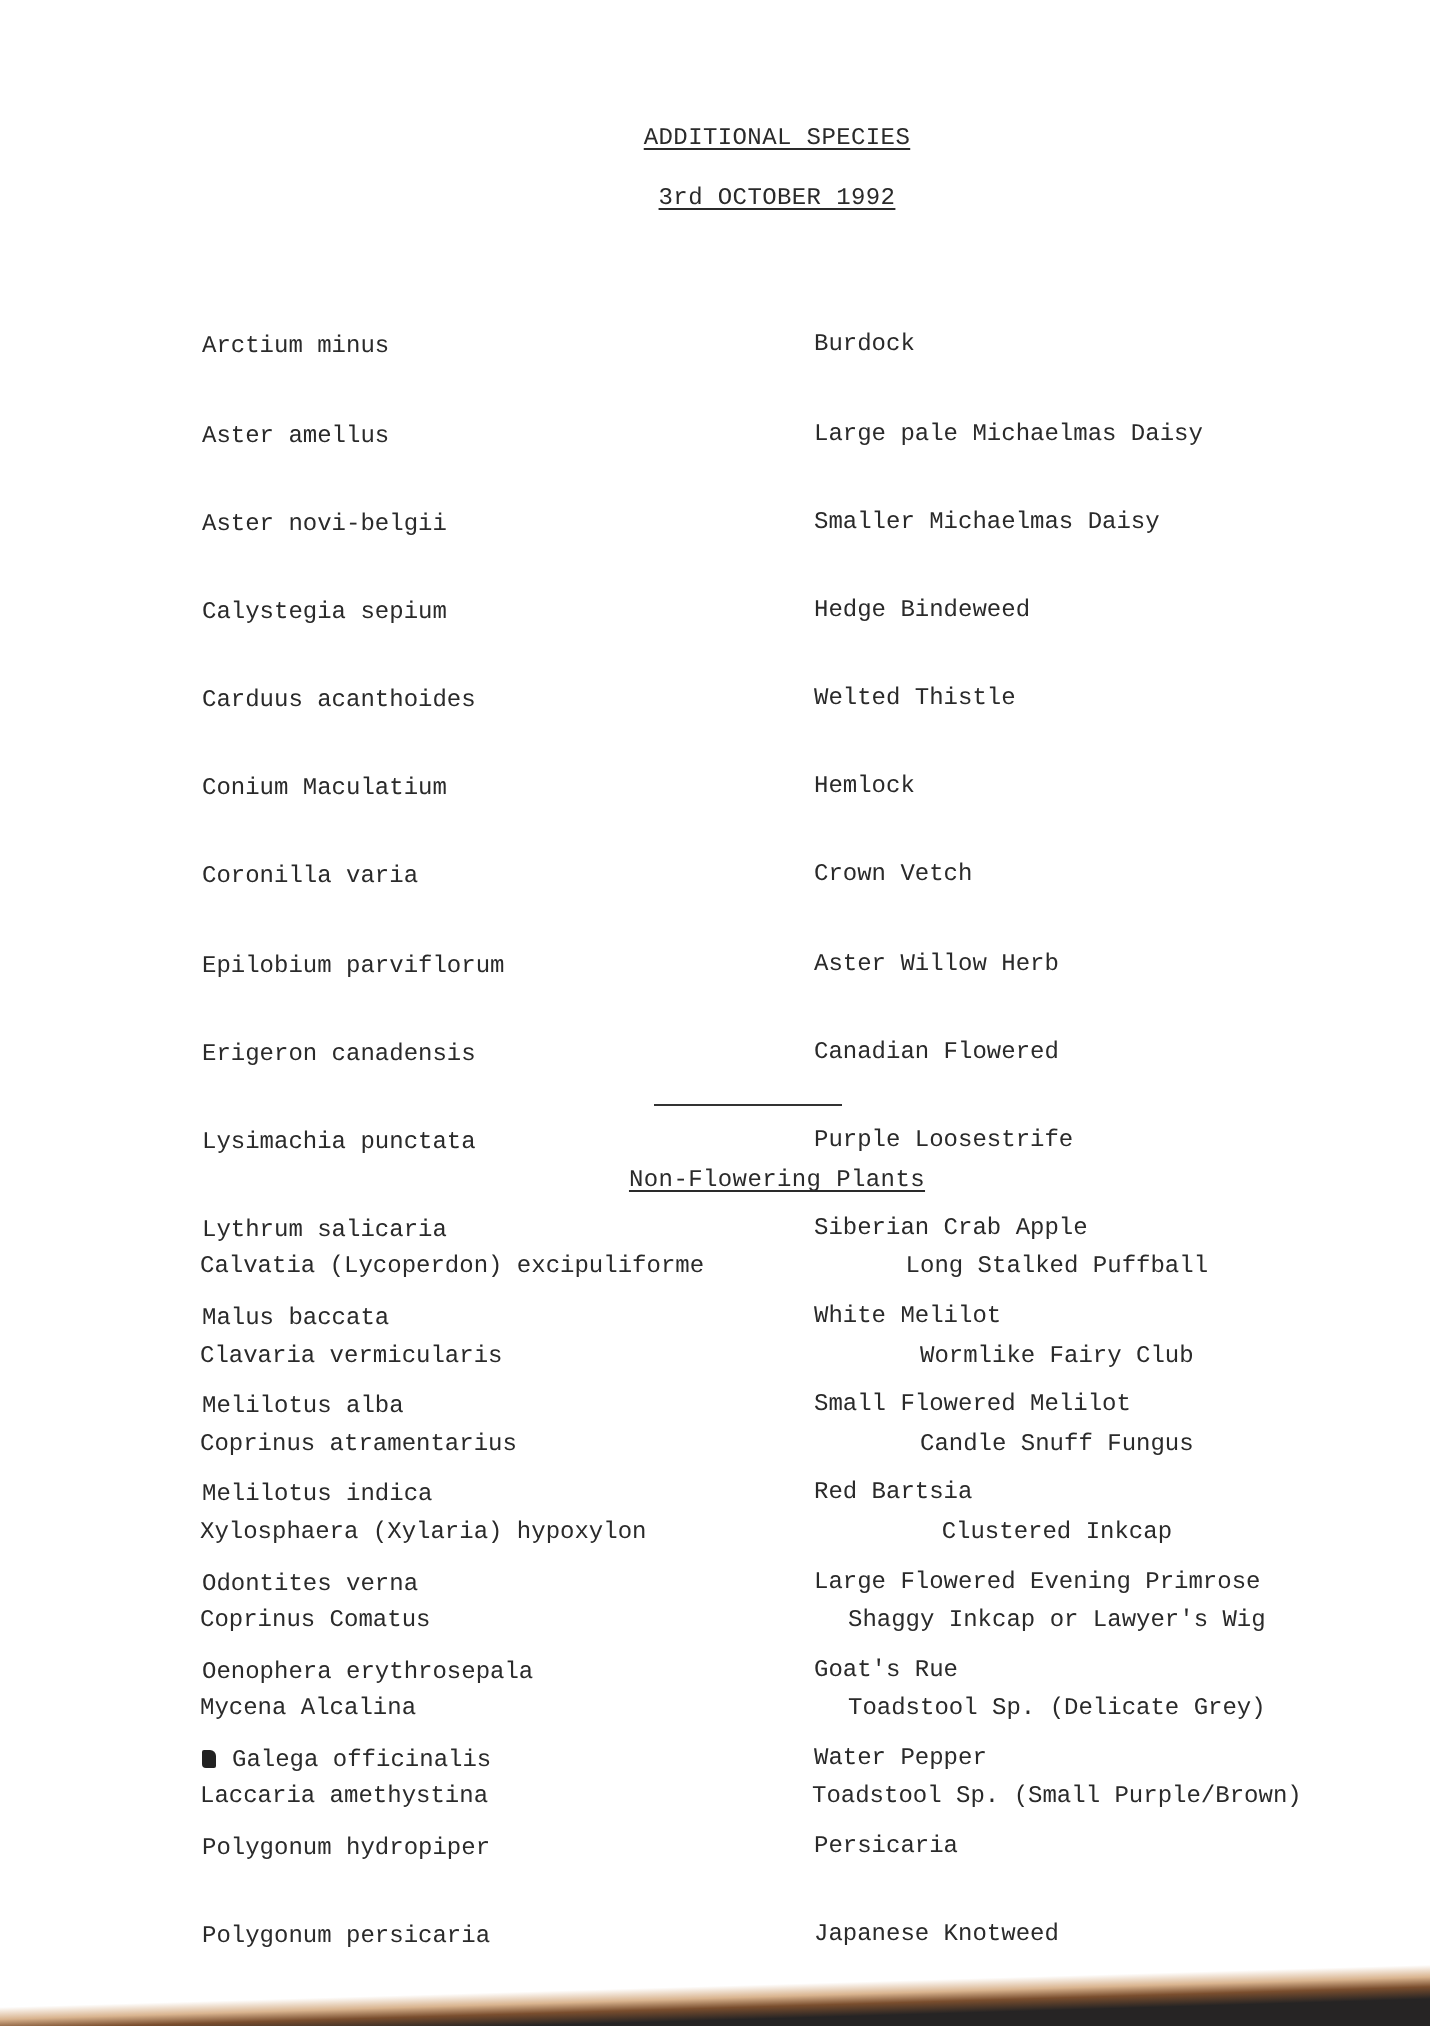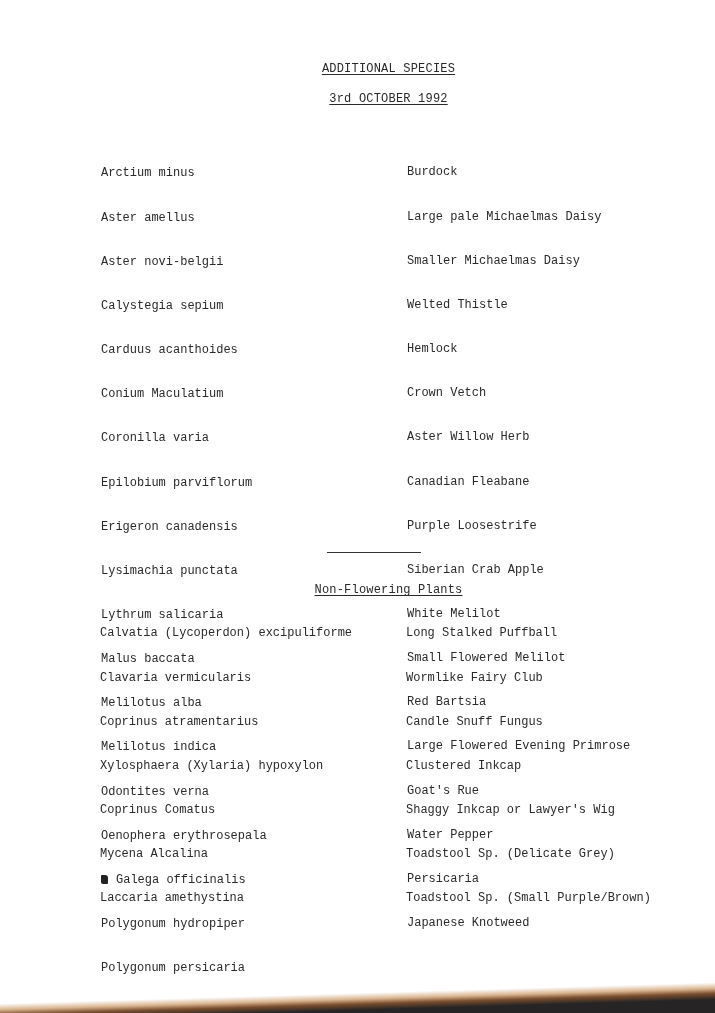"Hedge Bindeweed" div.row { html: none -> <div>Hedge Bindeweed</div> }
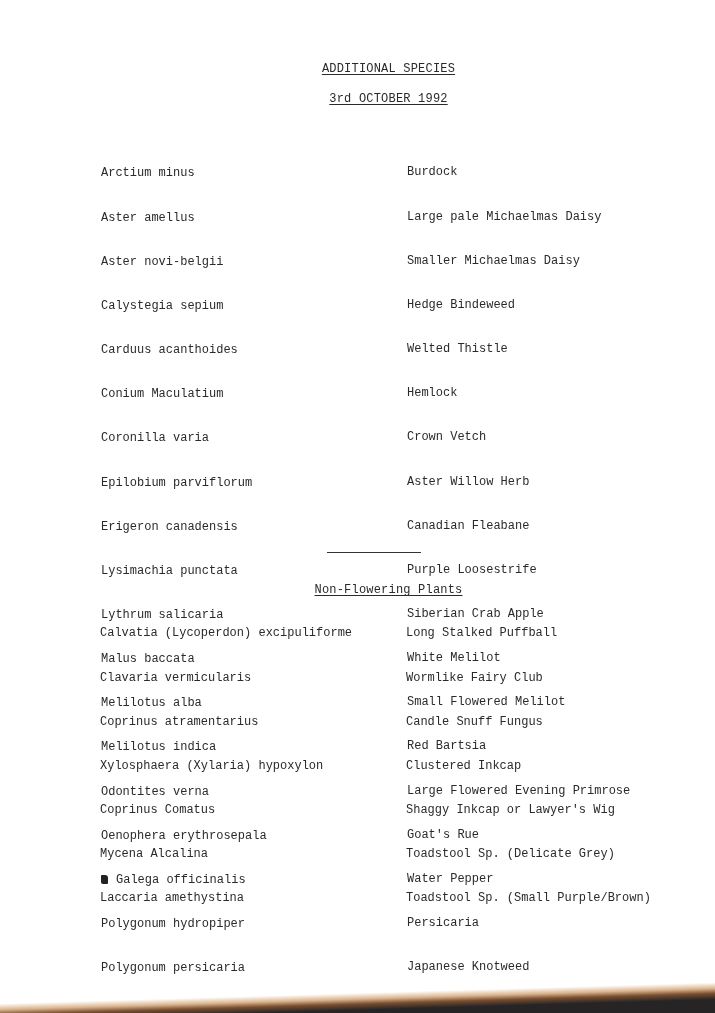"Canadian Fleabane" div.row { text: Fleabane -> Flowered }
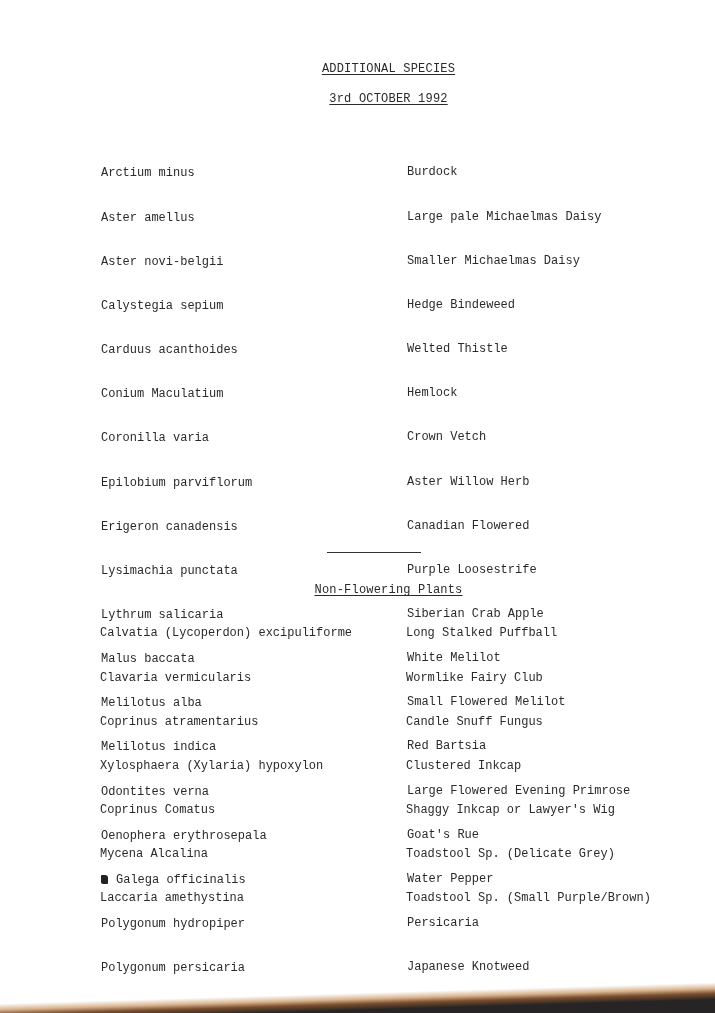"Long Stalked Puffball" div.col { text-align: none -> center }
